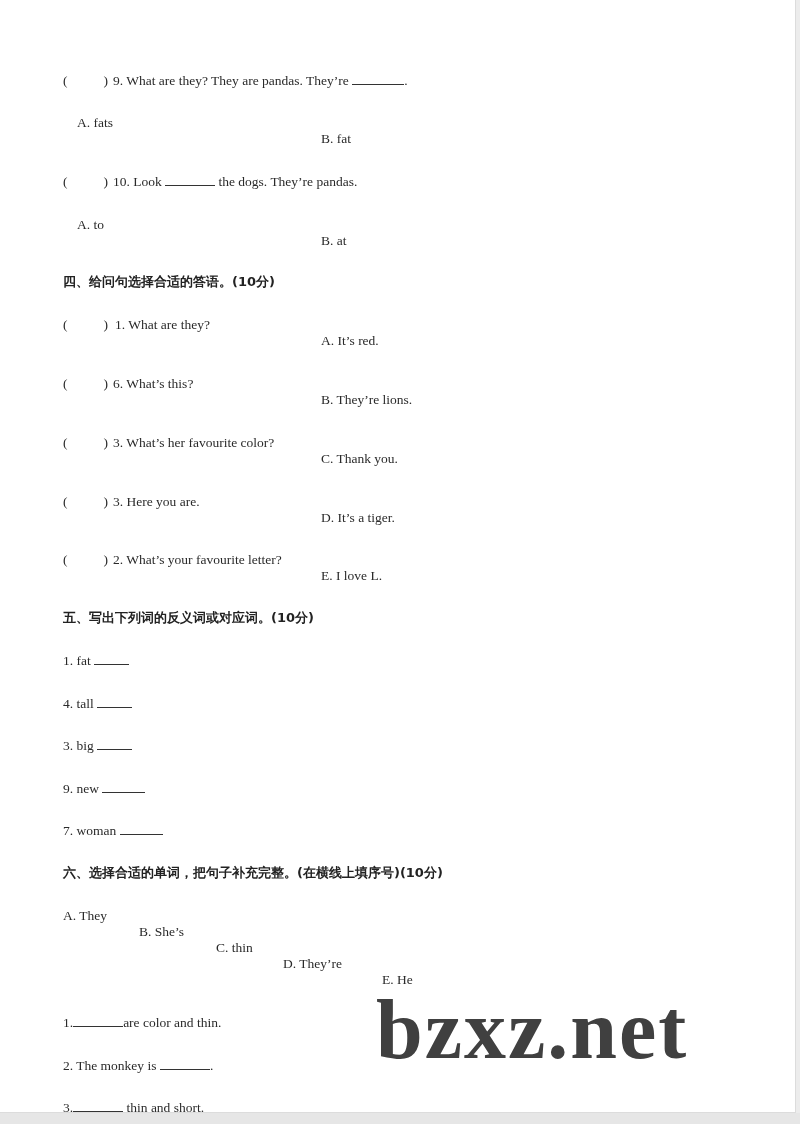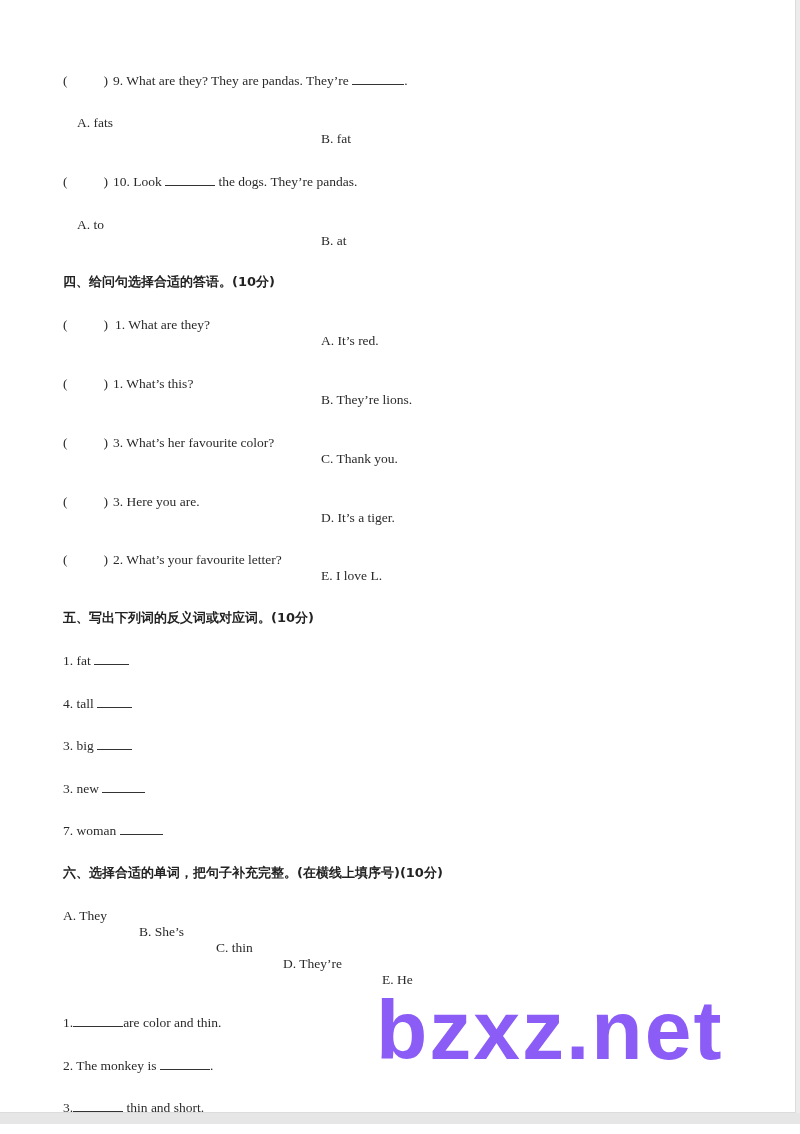"1. What’s this?" span { text: 1 -> 6 }
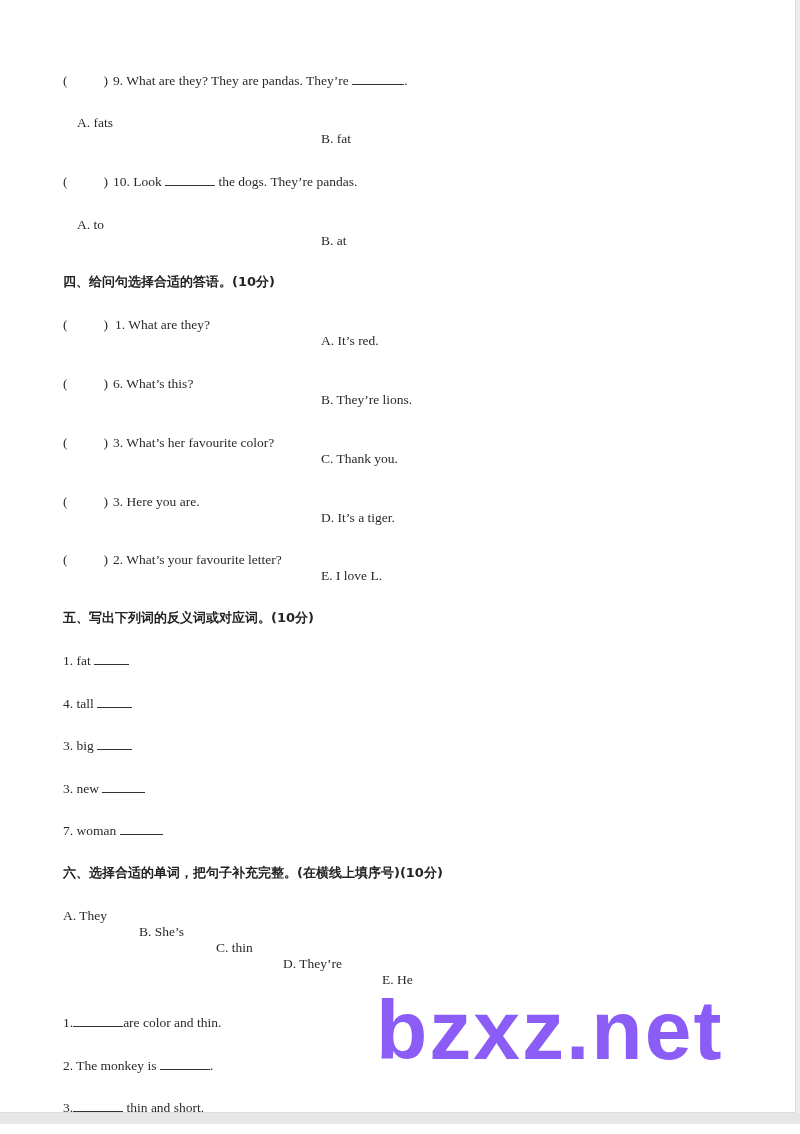"3. new" span { text: 3 -> 9 }
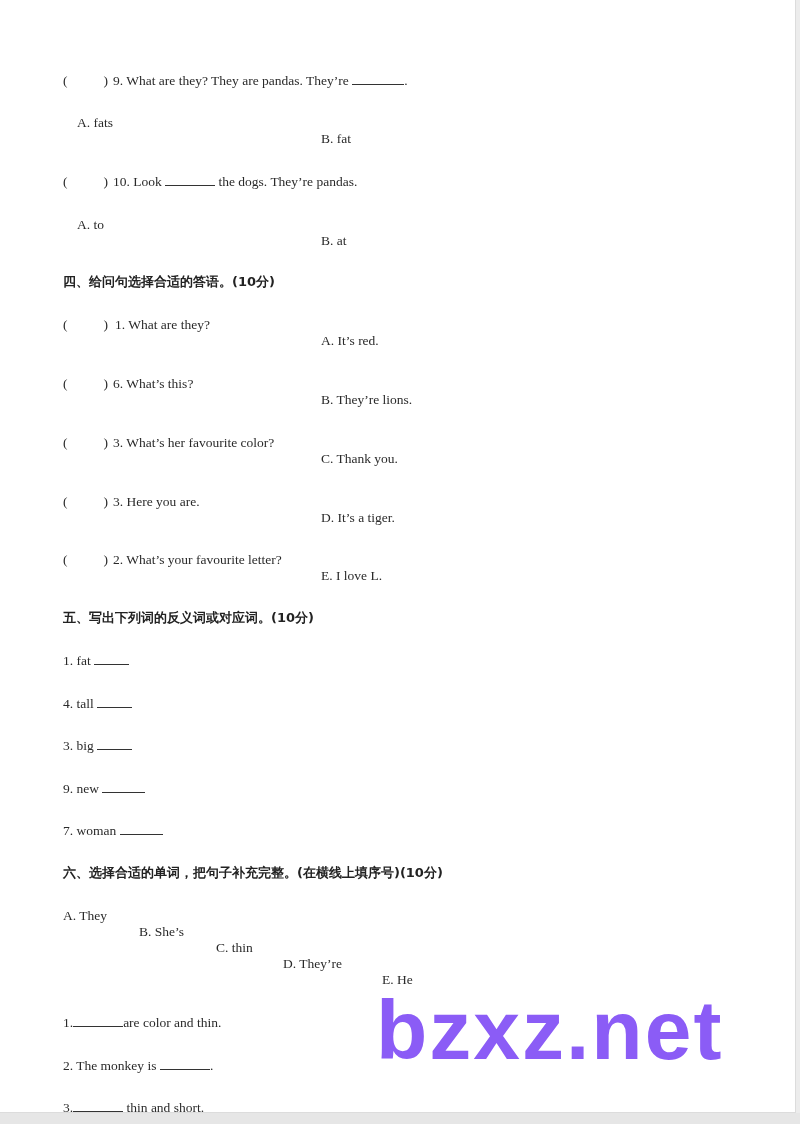"bzxz.net" .watermark { color: #8b5cf6 -> #404040; font-family: Liberation Sans, sans-serif -> Liberation Serif, serif }
